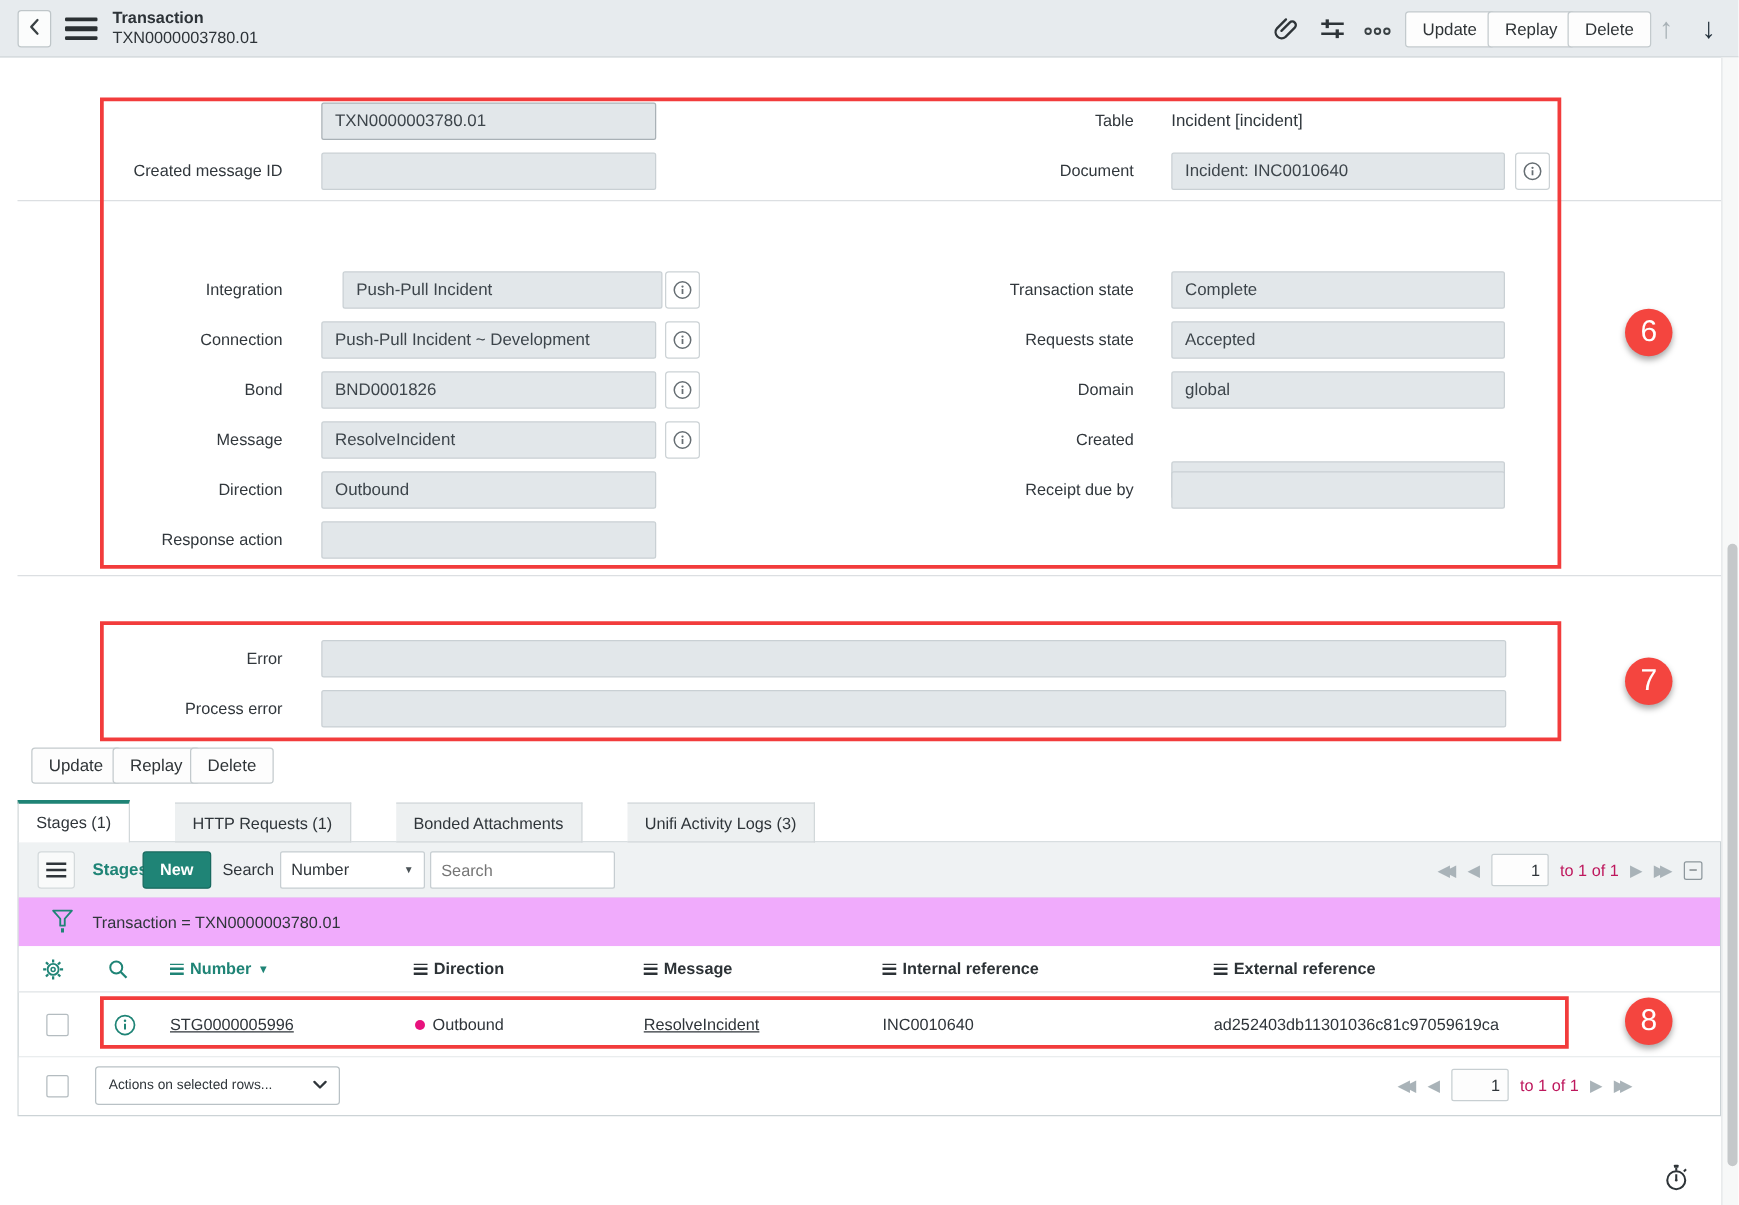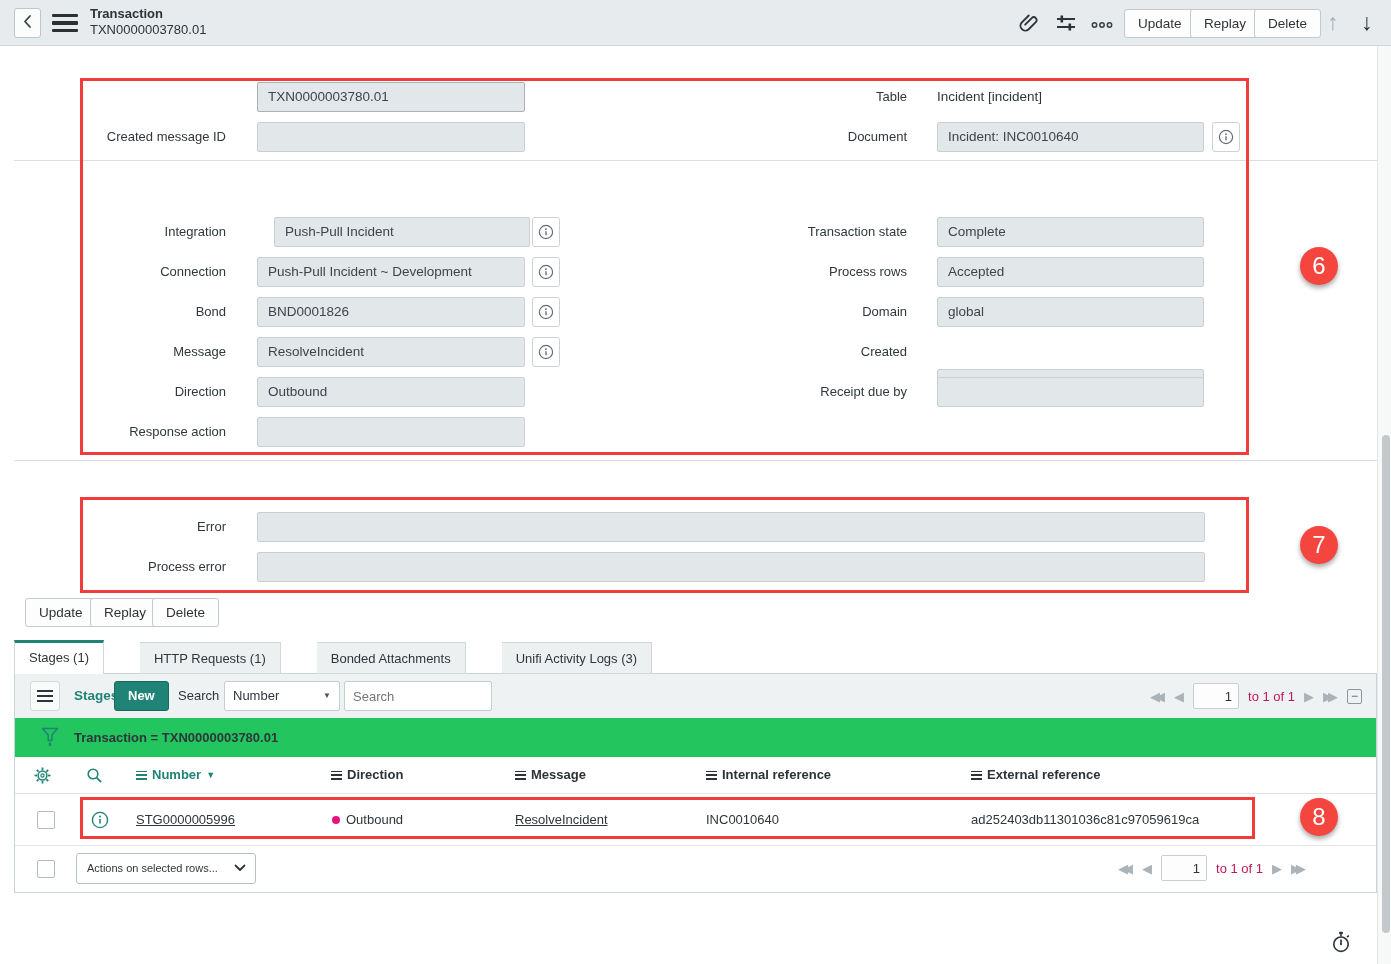"Process rows" div.lbl { text: Process rows -> Requests state }
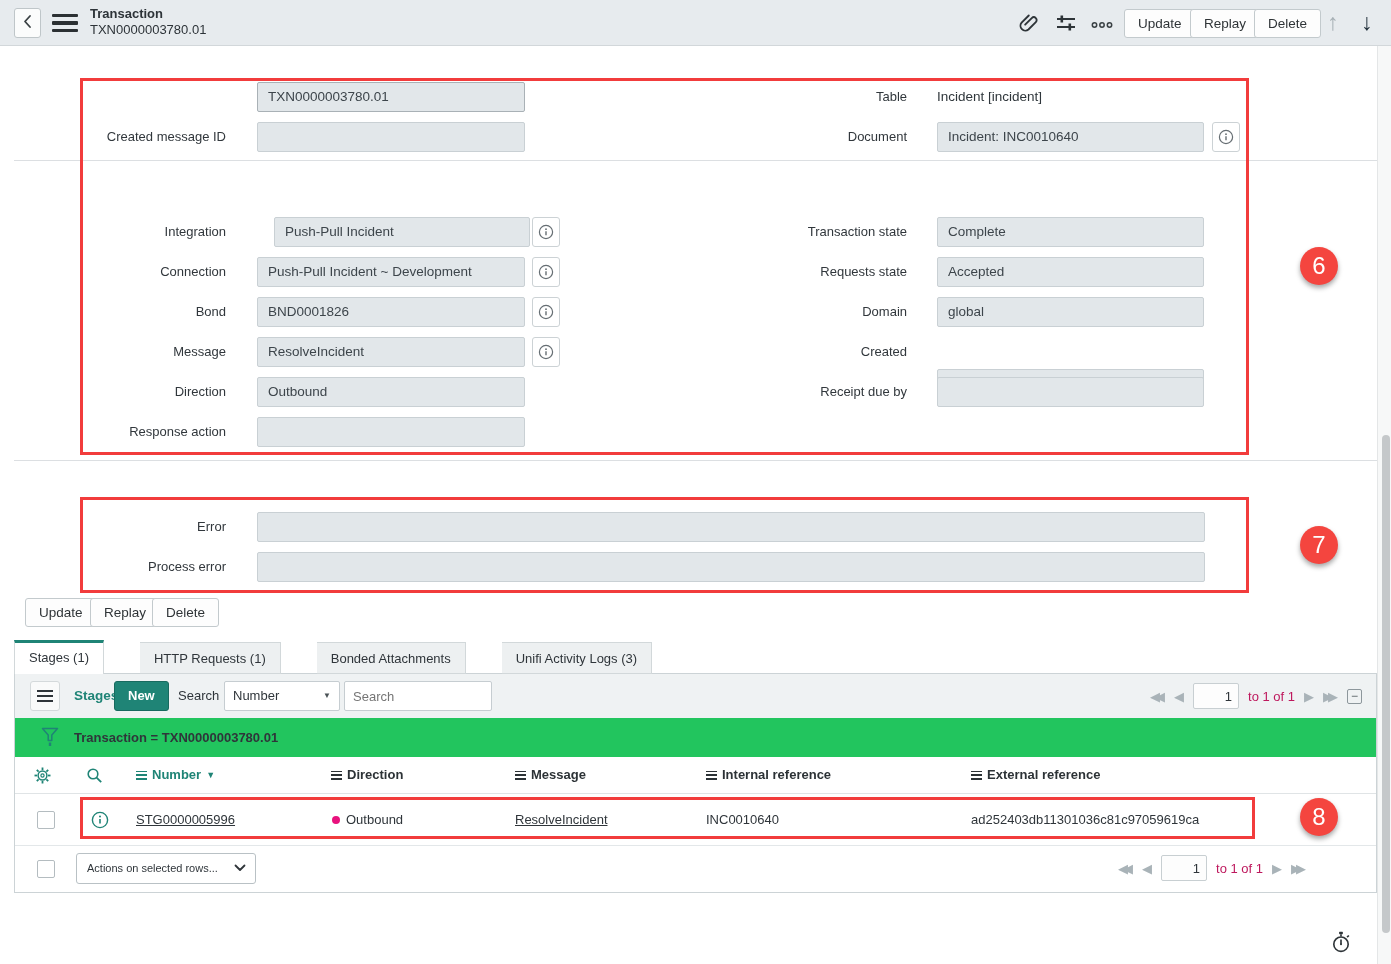"Transaction = TXN0000003780.01" .lfilter { background: #22c55e -> #f0abfc; font-weight: bold -> none }
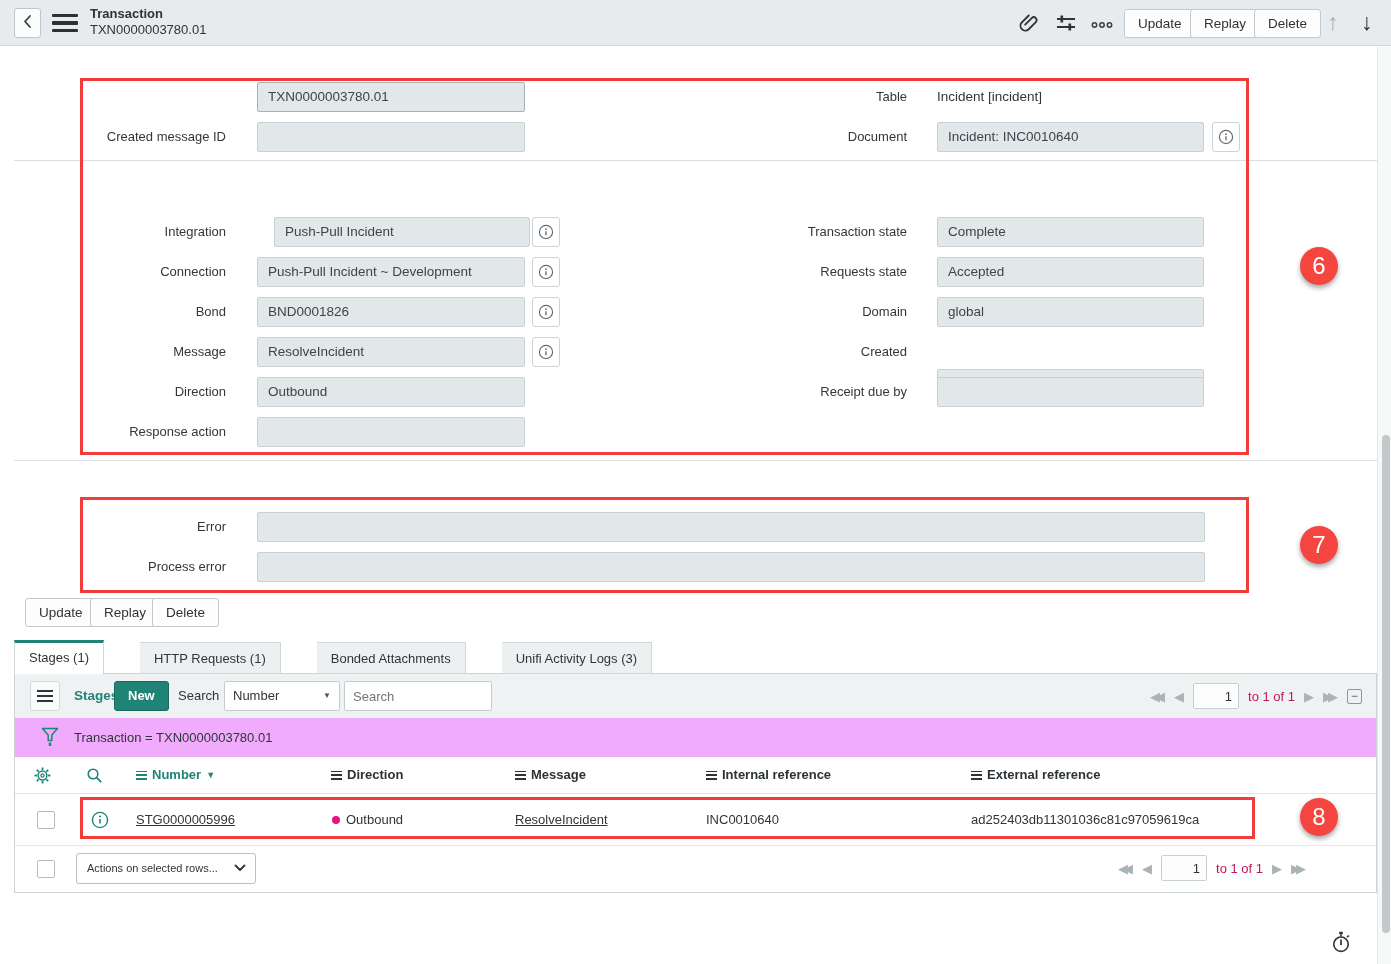"Actions on selected rows..." .actsel { width: 180px -> 196px }
